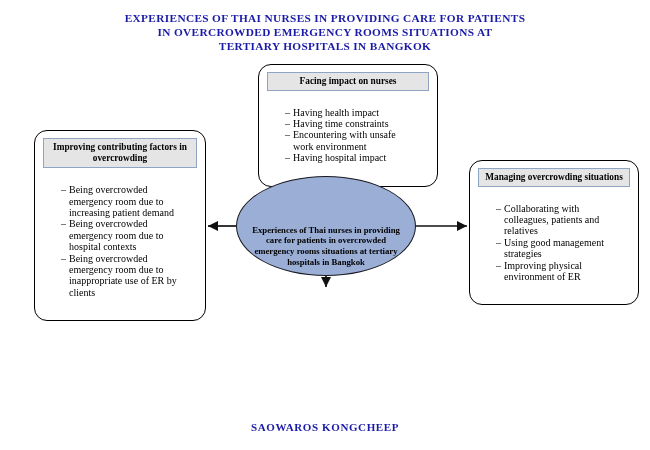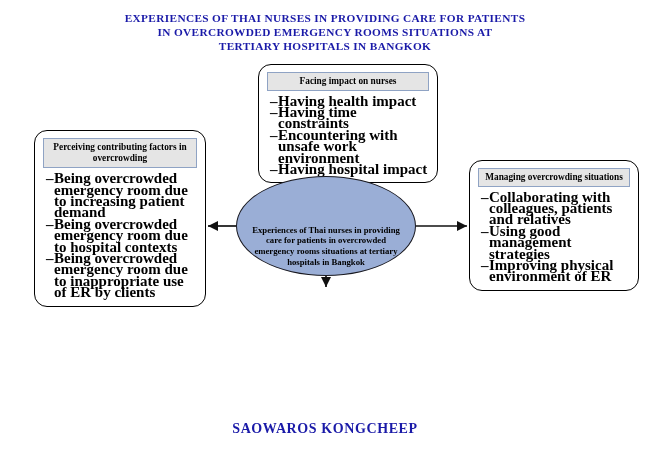"Having health impact" .bullets { font-size: 15px -> 10px; font-weight: bold -> none; margin: 1px -> 16px }
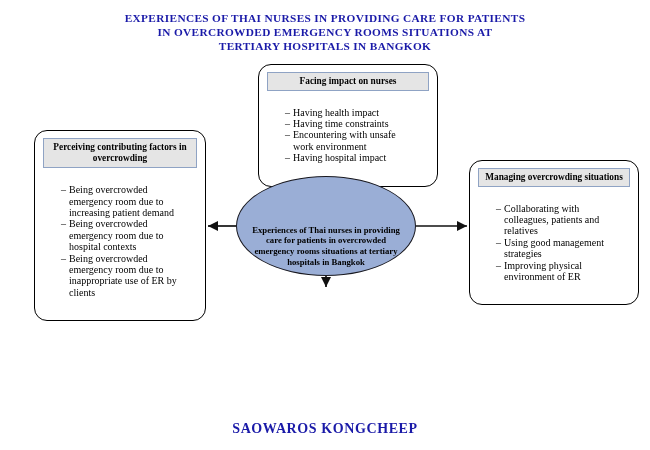"Perceiving contributing factors in" div.box-header { text: Perceiving -> Improving }
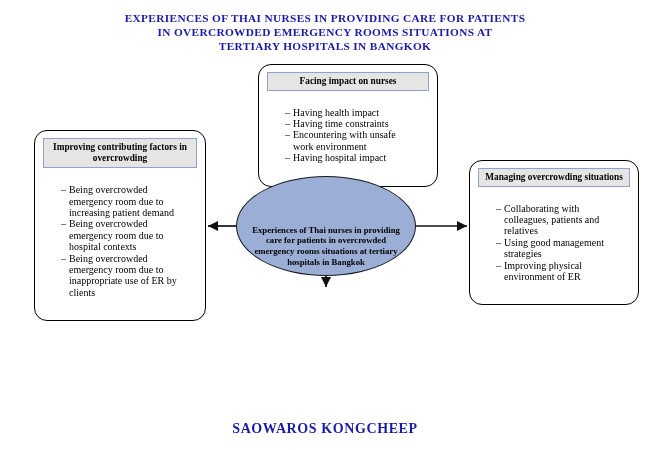"SAOWAROS KONGCHEEP" .footer { font-size: 14px -> 11px }
